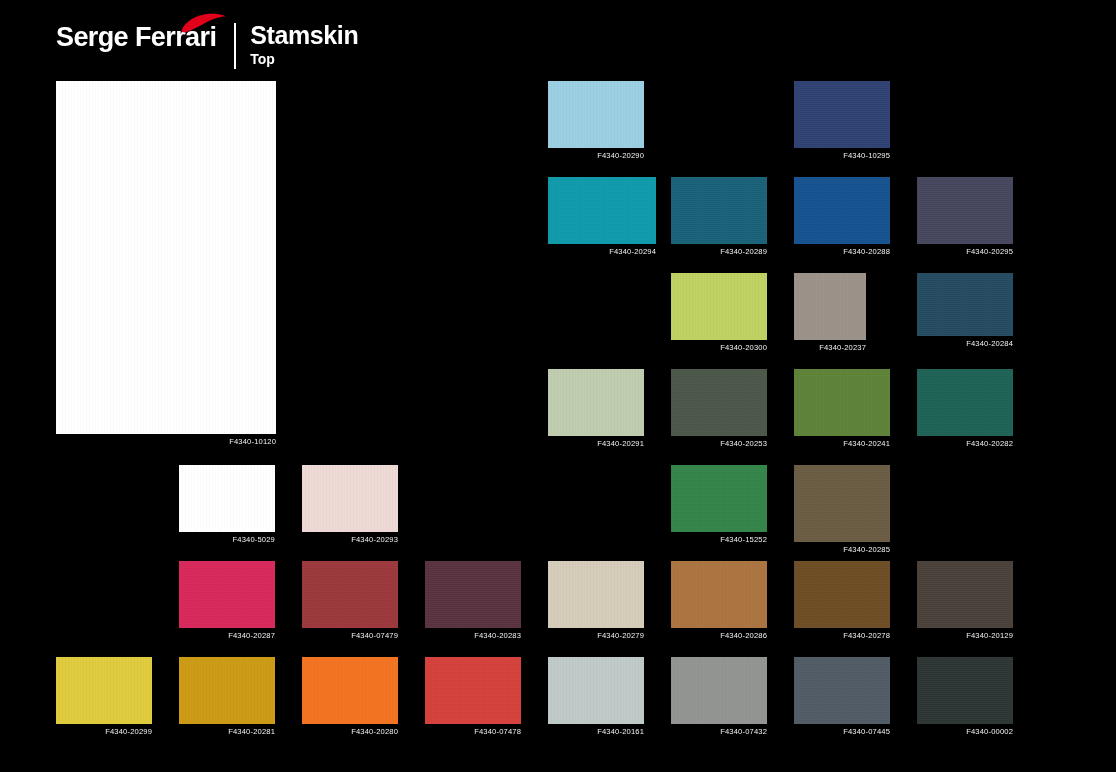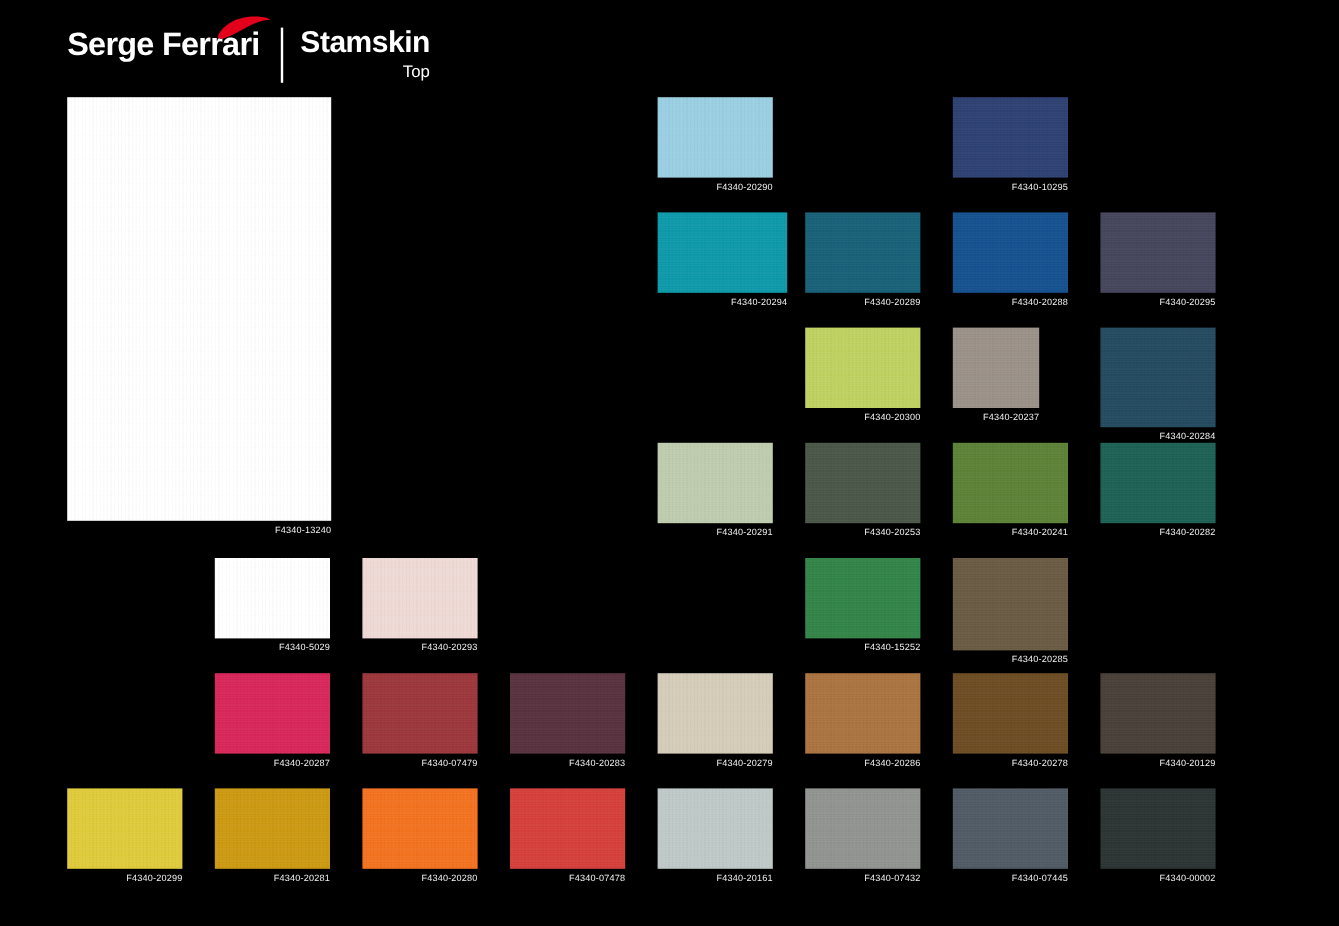"Top" .product-sub { font-weight: normal -> bold; text-align: right -> none }
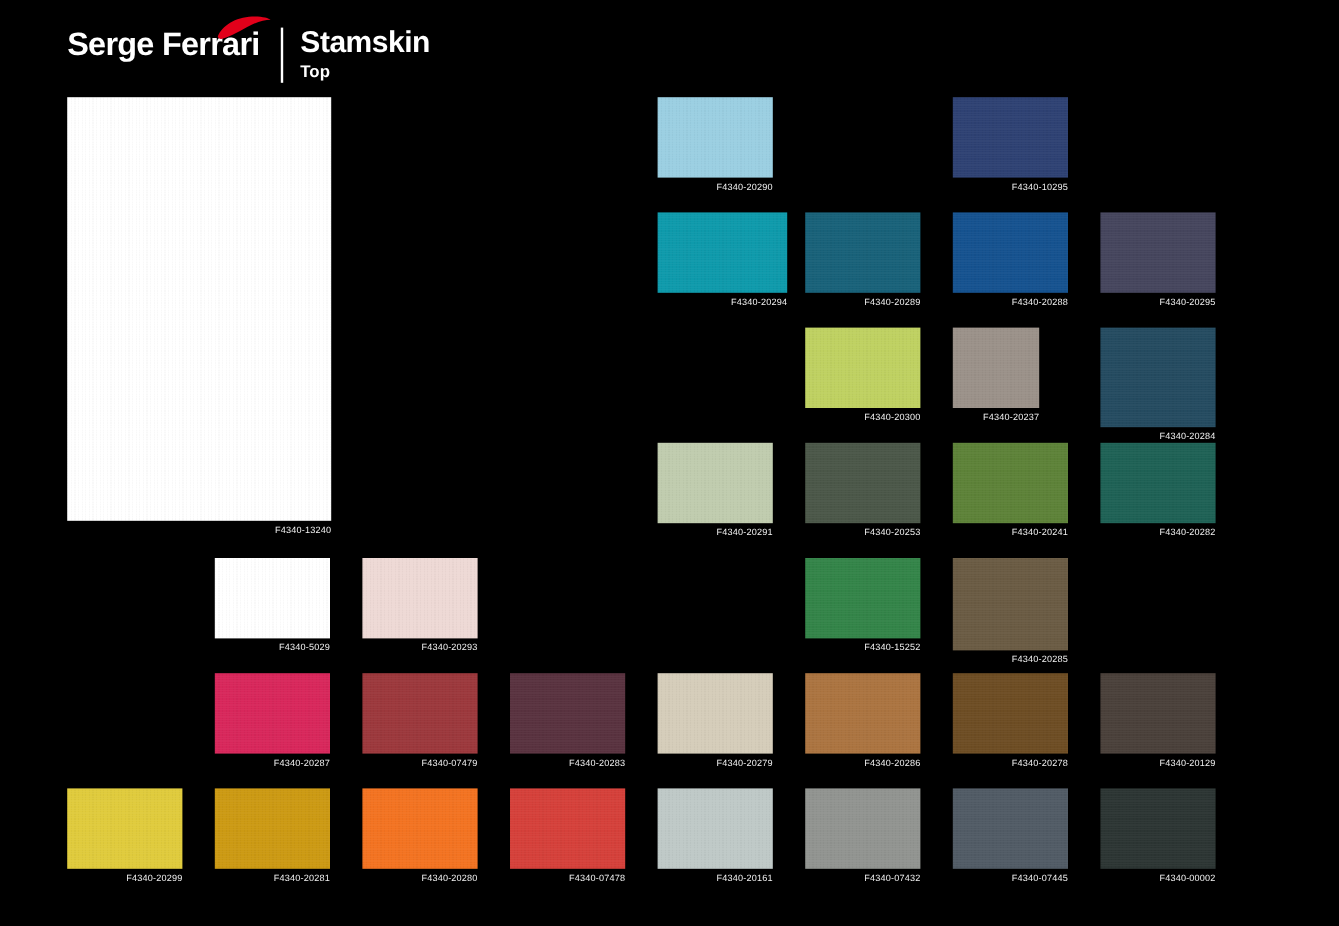"F4340-20284" div.swatch-cell { height: 83px -> 63px }
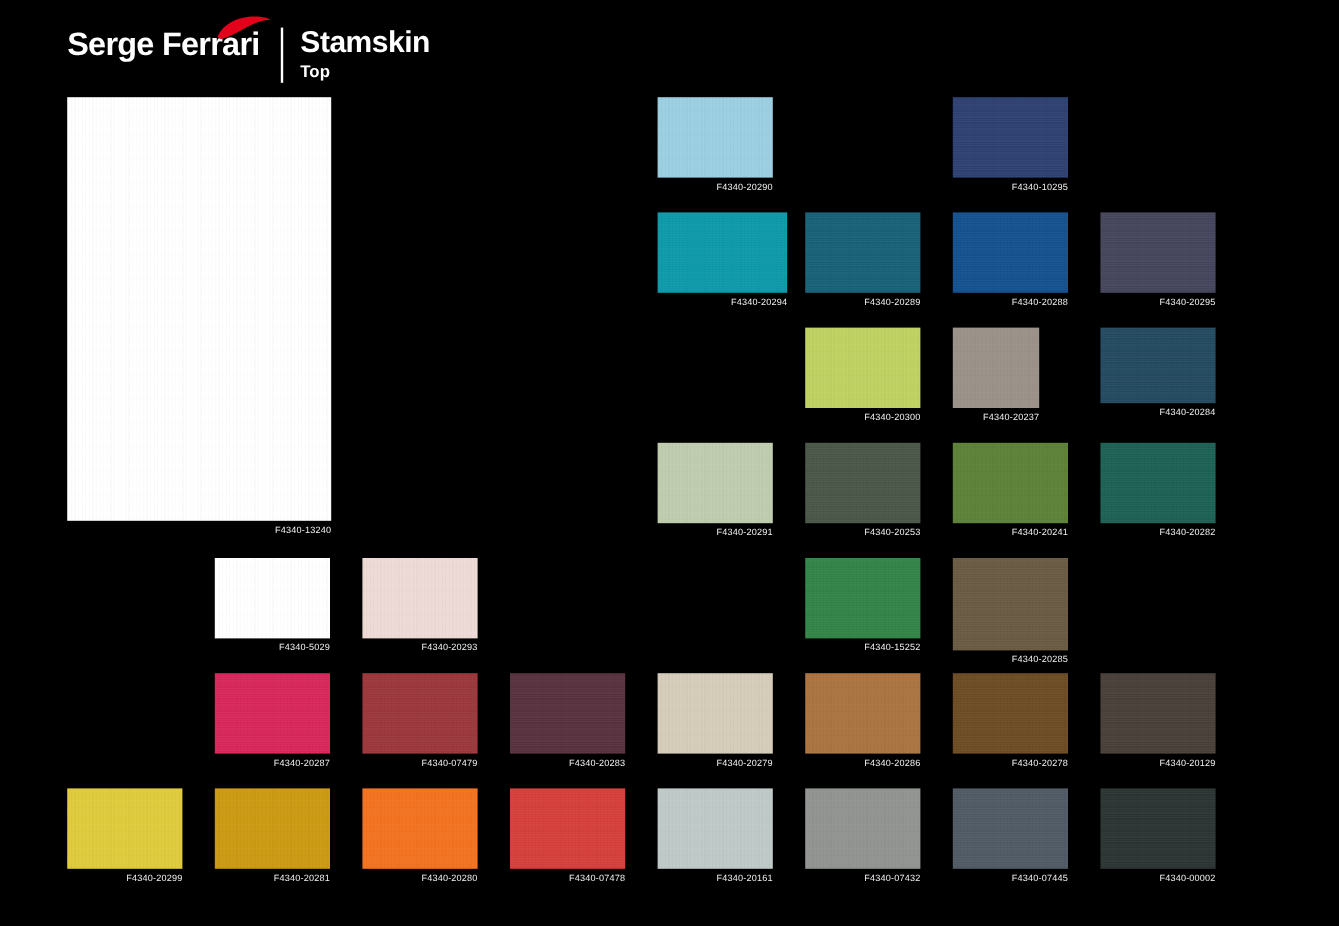"F4340-13240" div.swatch-label { text: F4340-13240 -> F4340-10120 }
